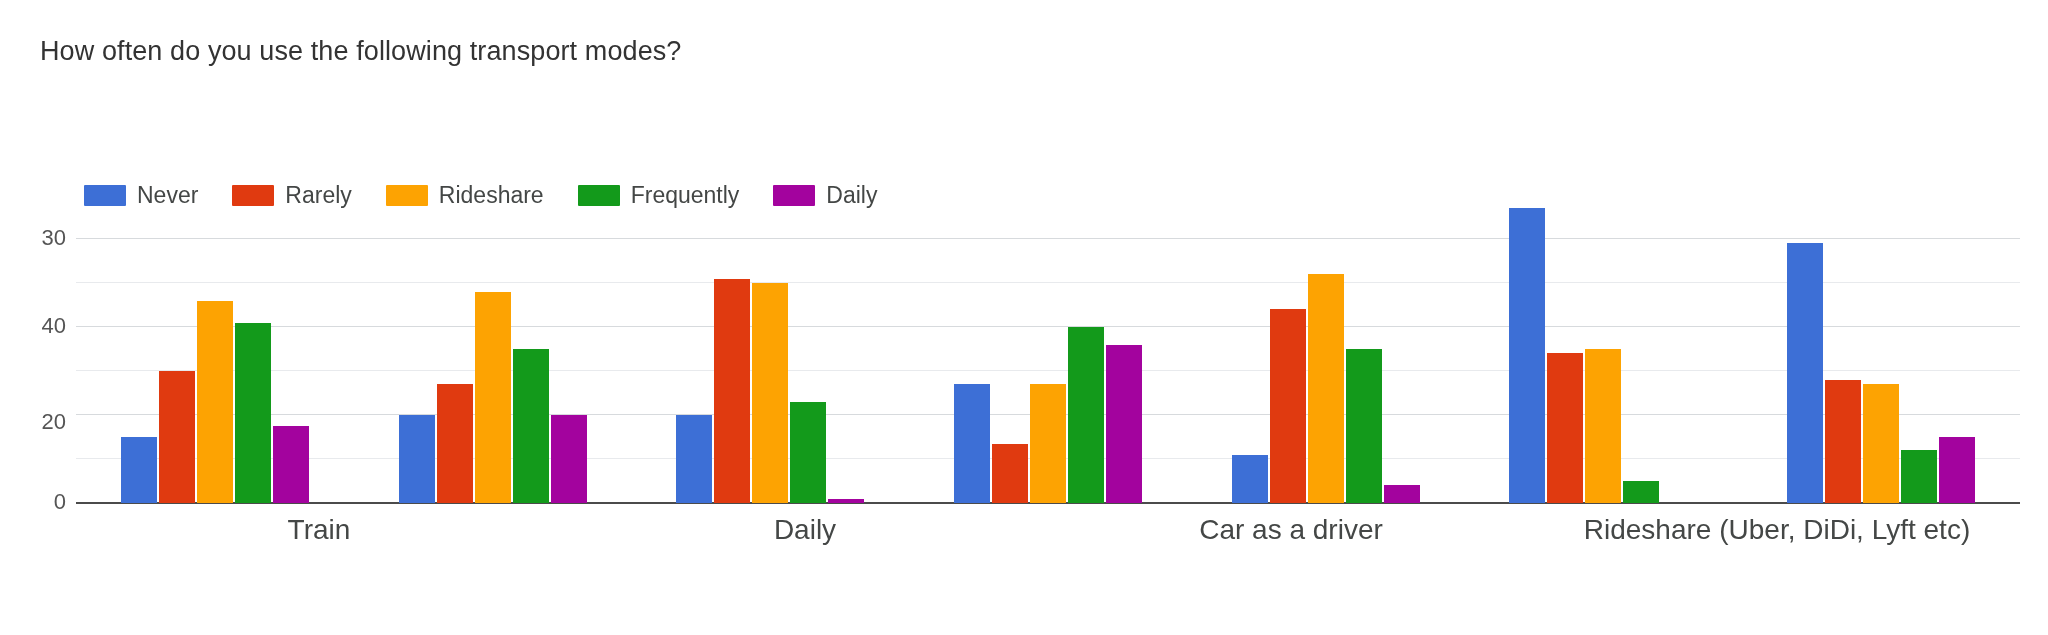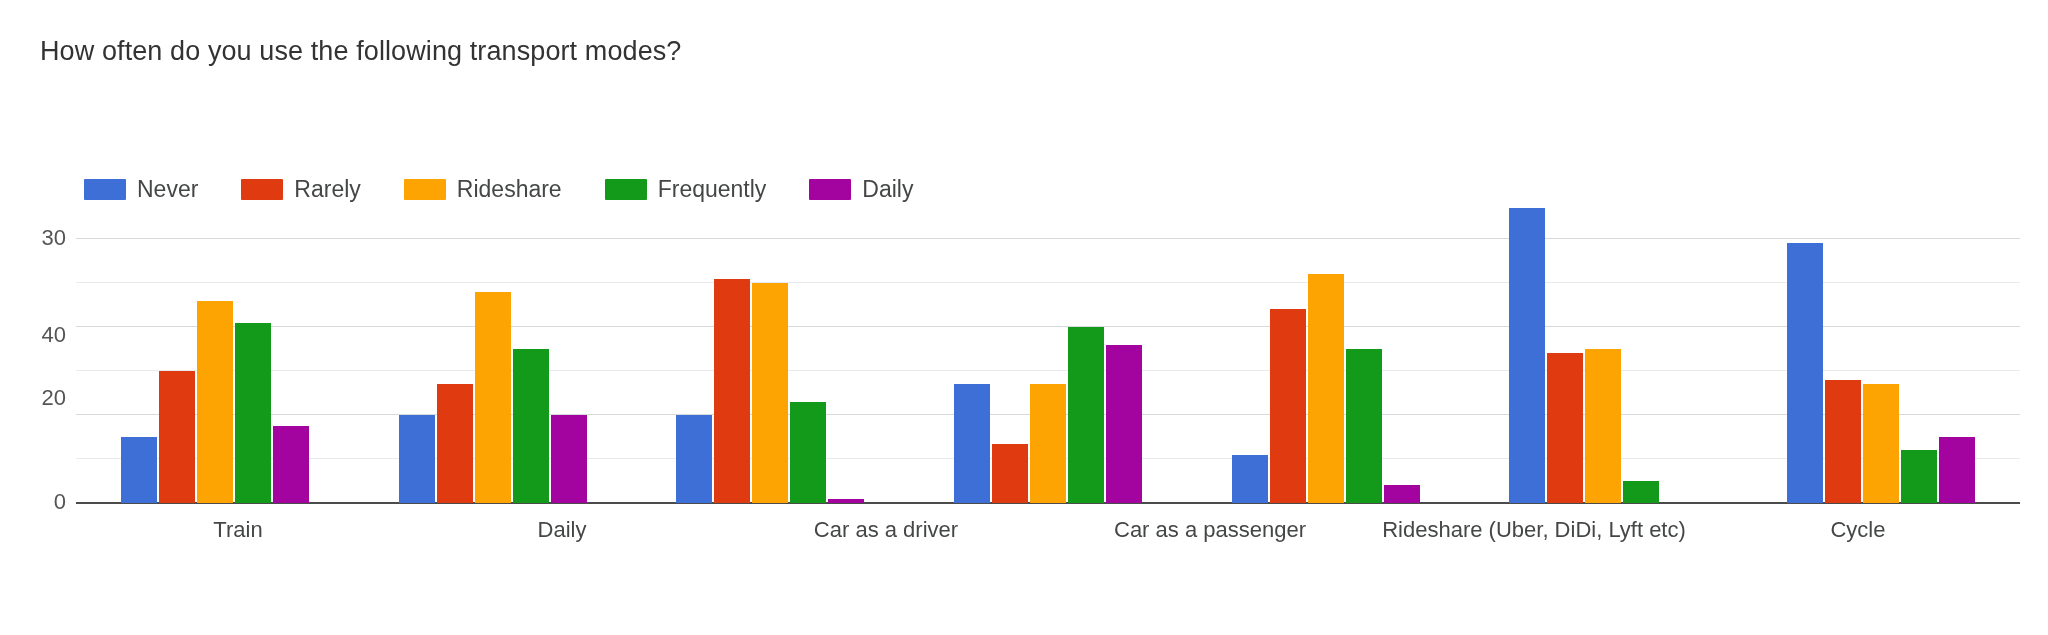"Never" #legend { gap: 13px -> 4px; top: 176px -> 182px }
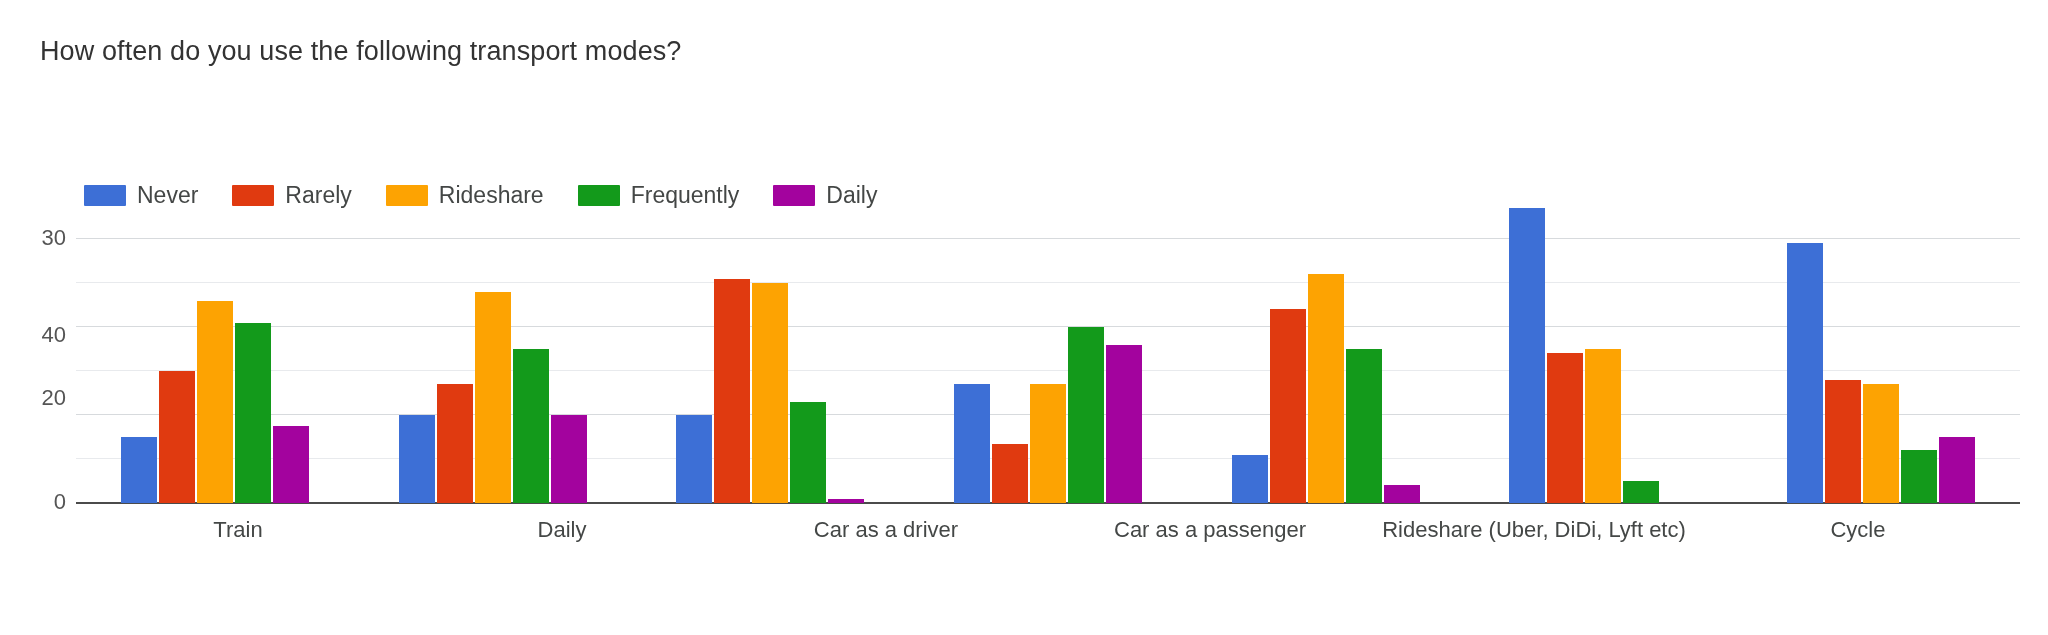"40" div.ytick { margin-top: 9px -> none }
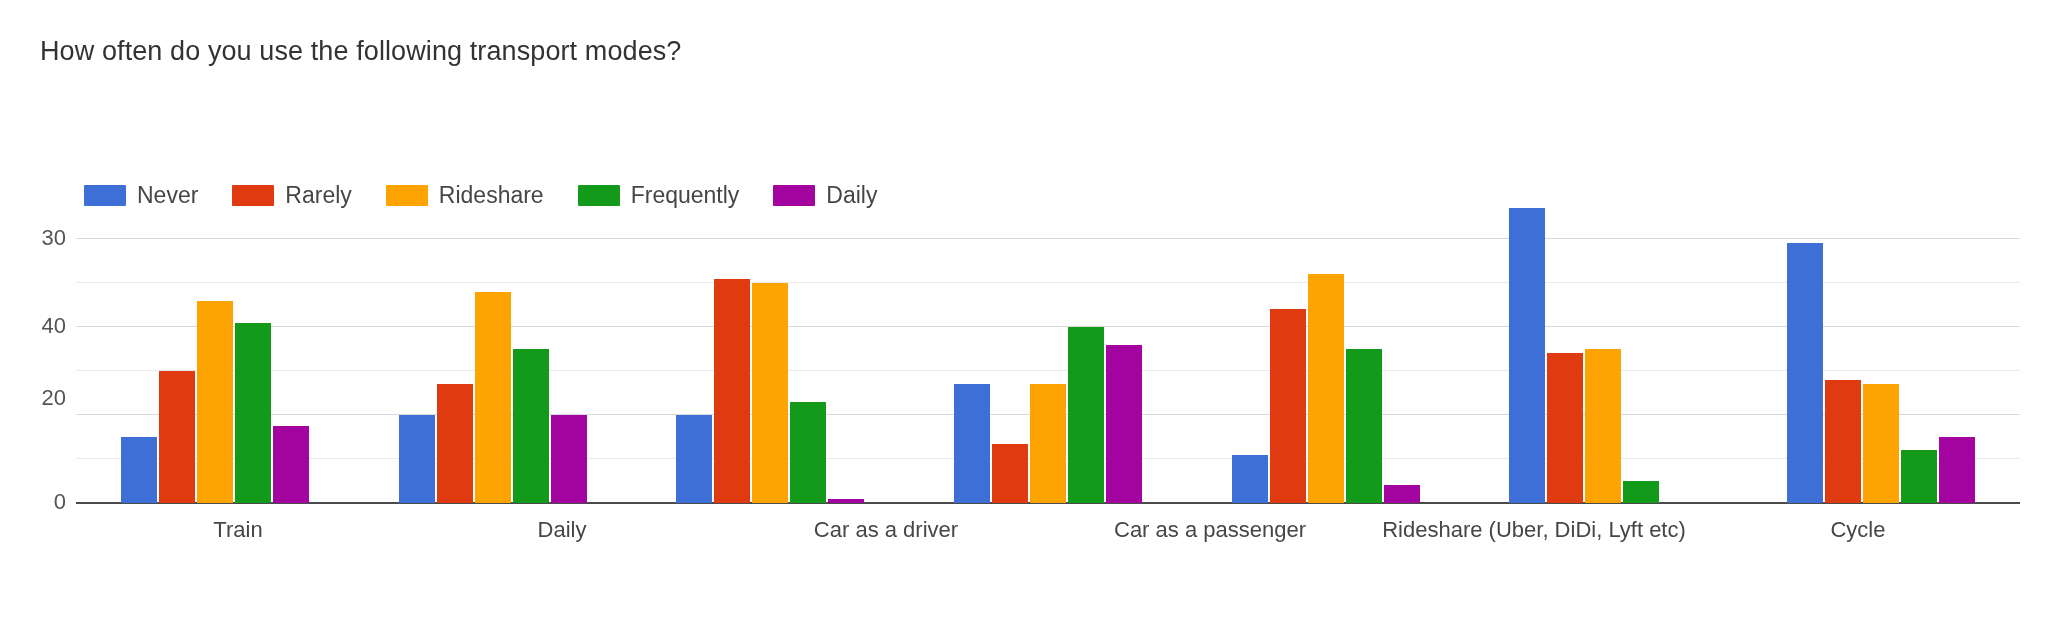"20" div.ytick { top: 160px -> 184px }
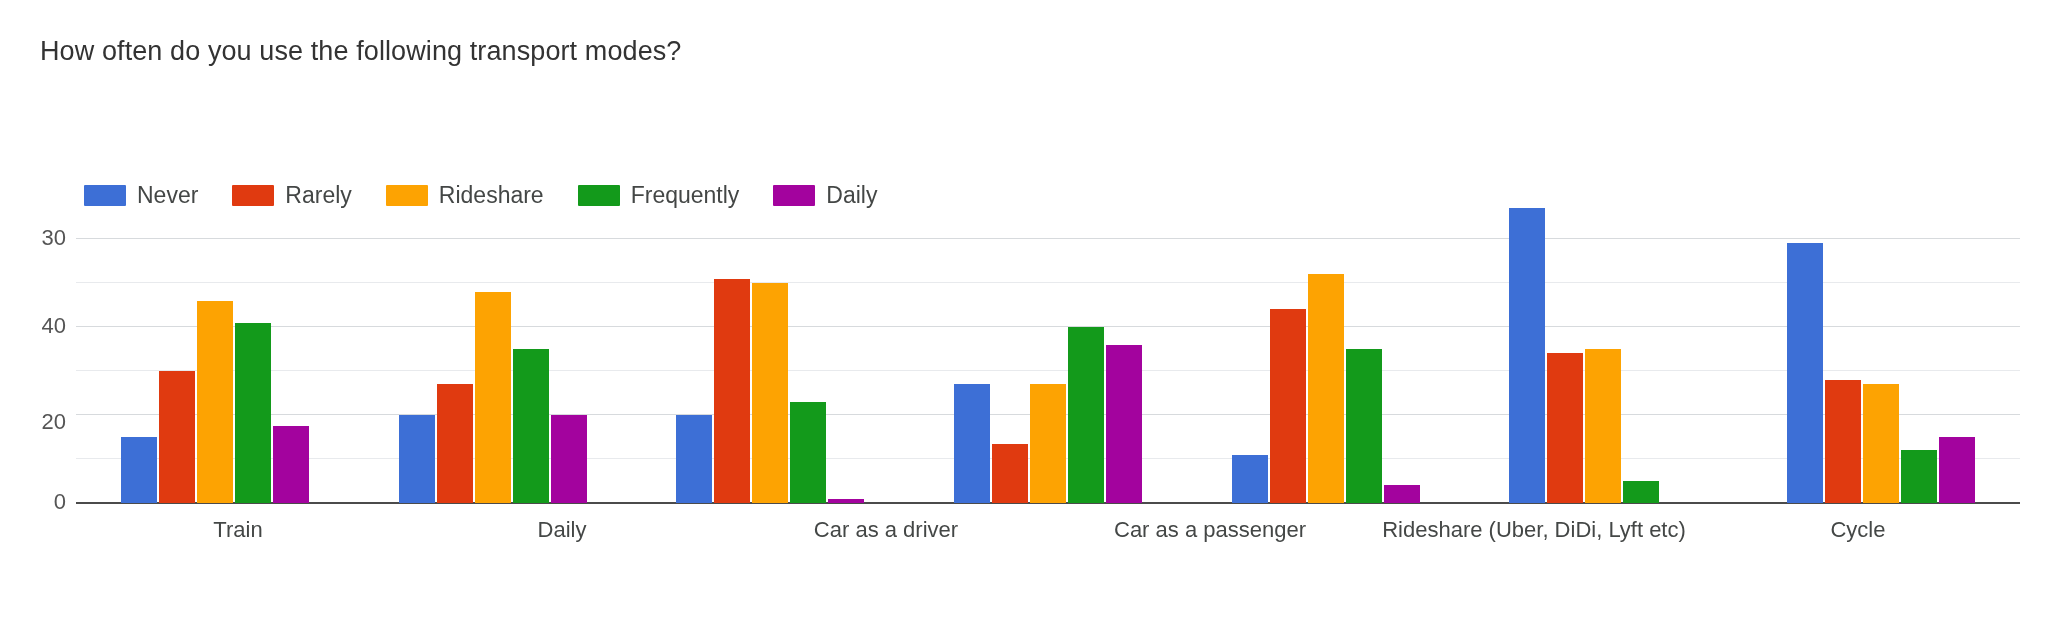"Train" .xlabel { font-size: 22px -> 28px }
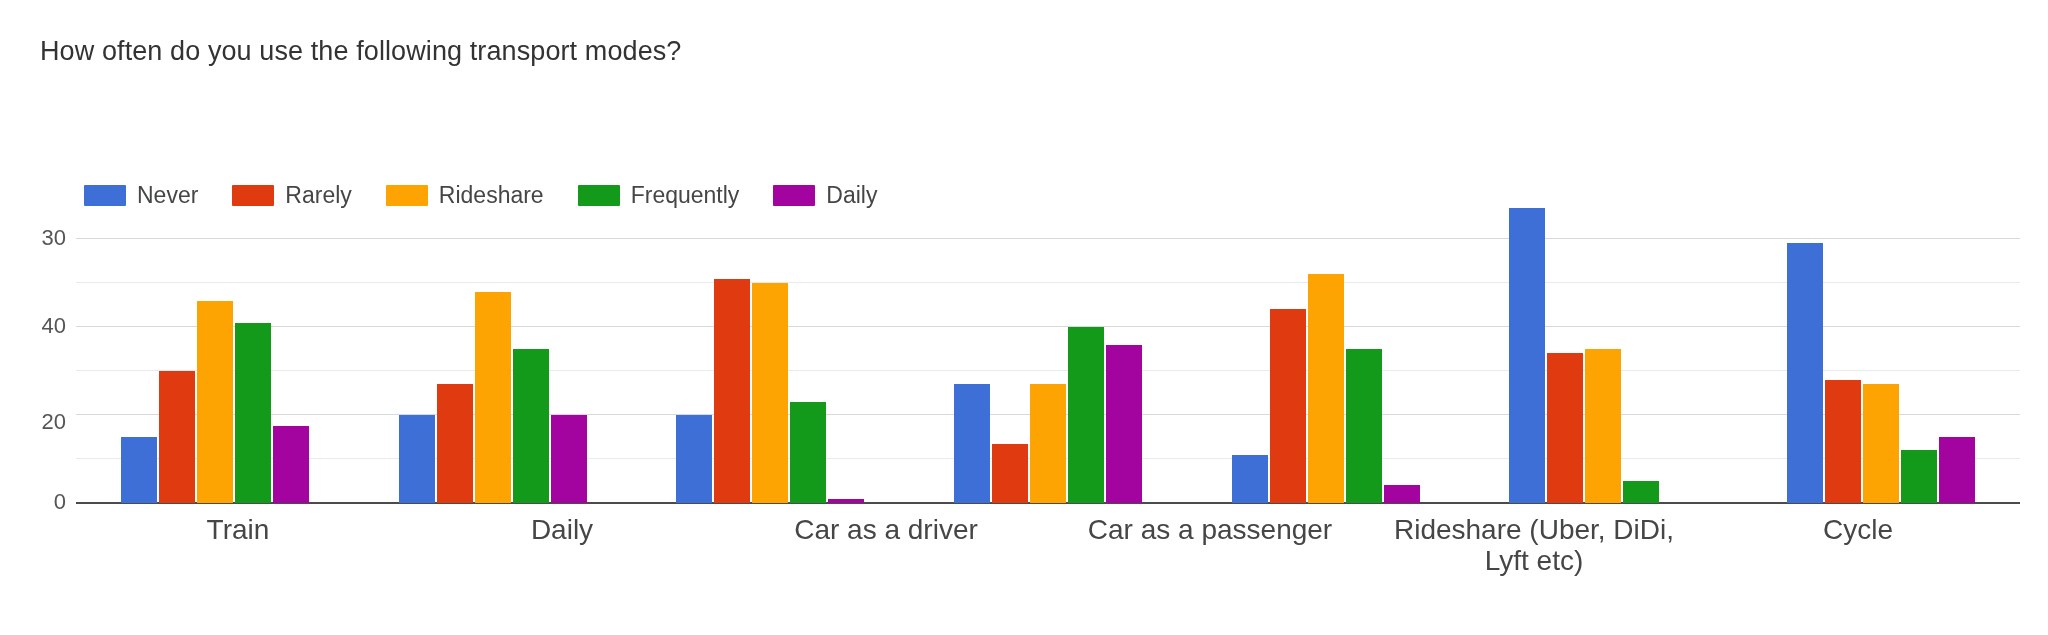"Car as a passenger" div.xlabel { html: <div>Car as a passenger</div> -> none }
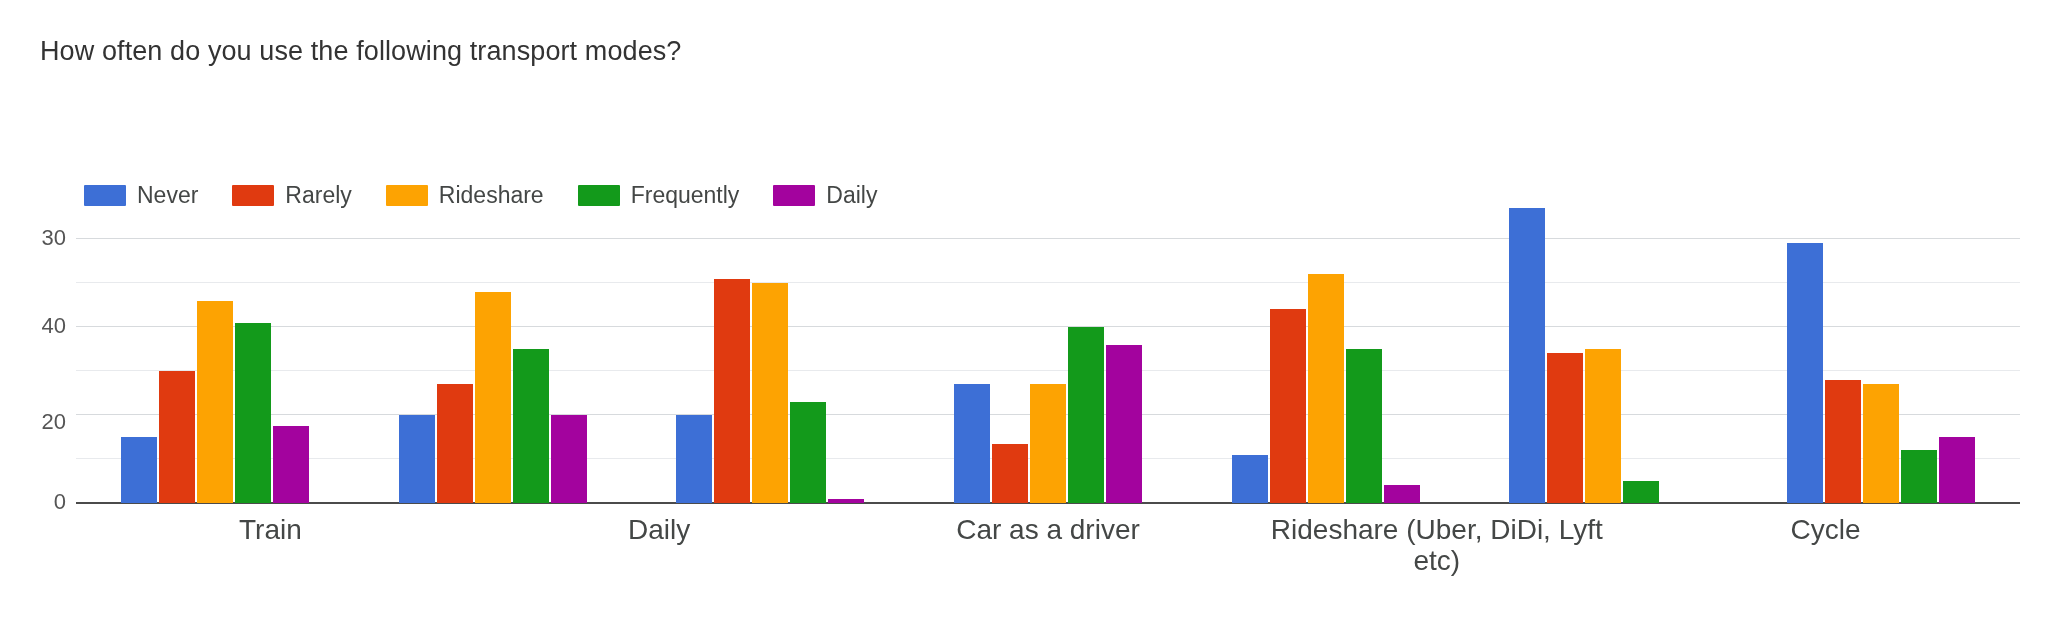"Cycle" div.xlabel { html: <div>Cycle</div> -> none }
